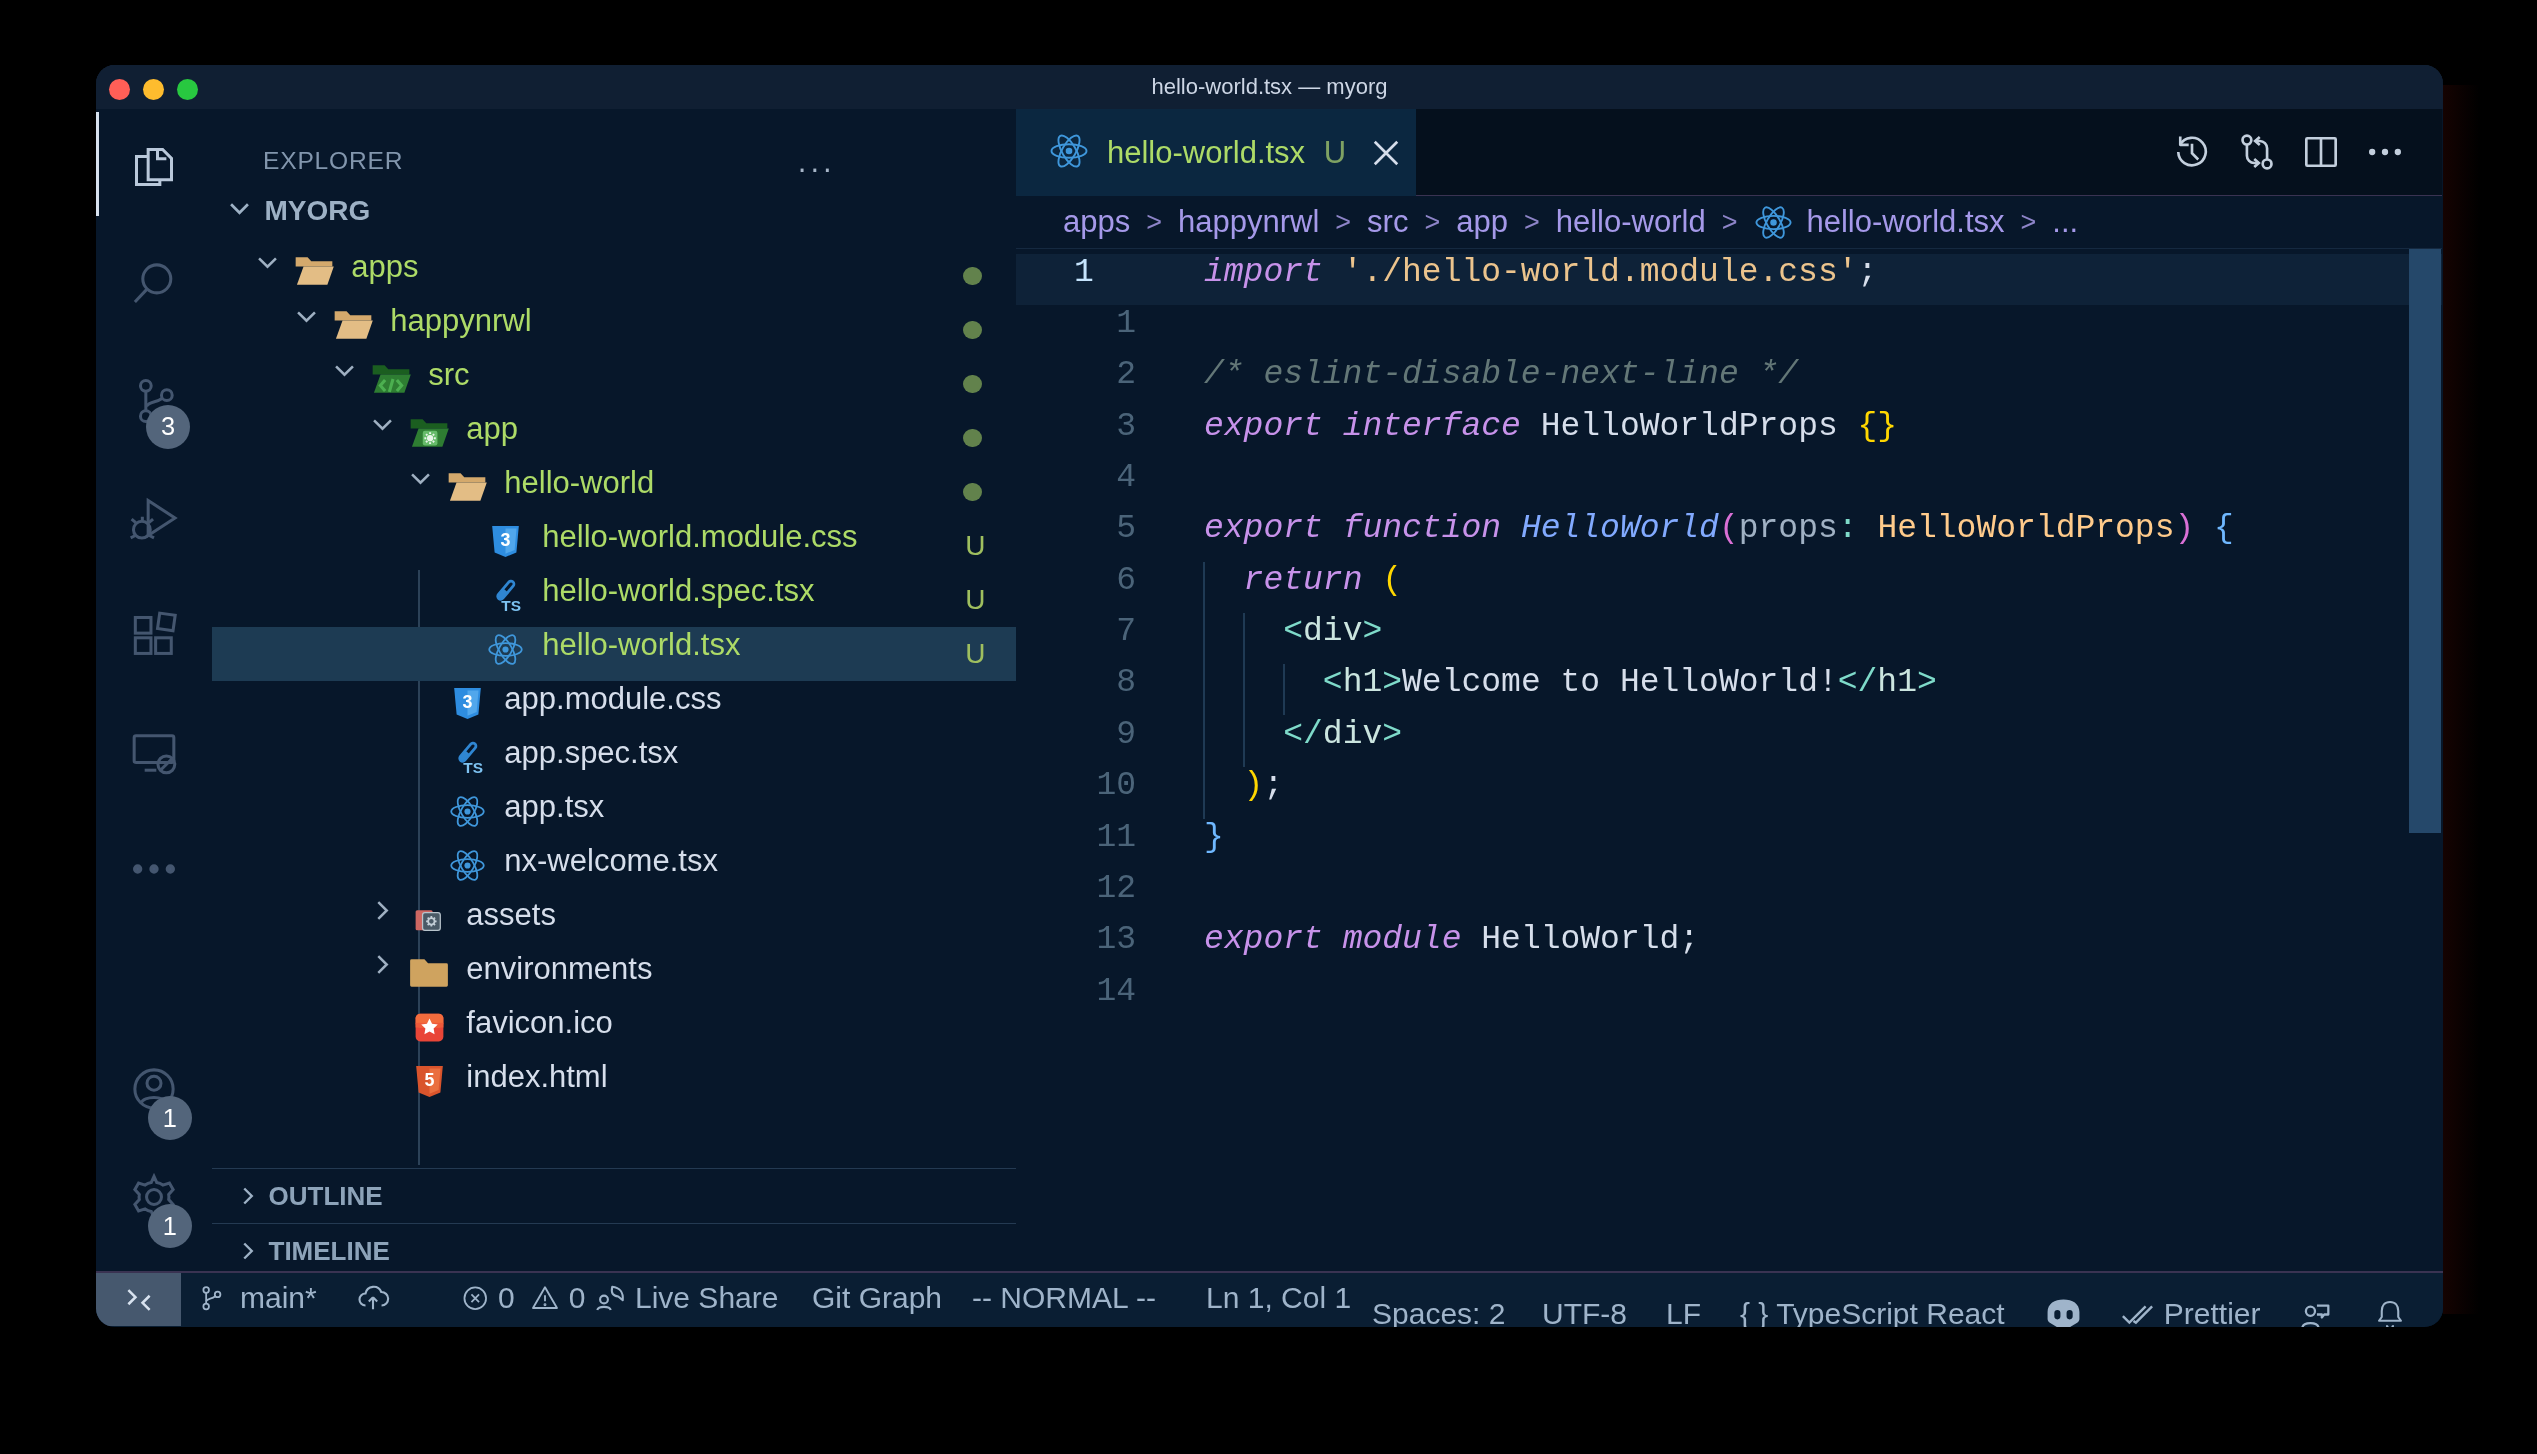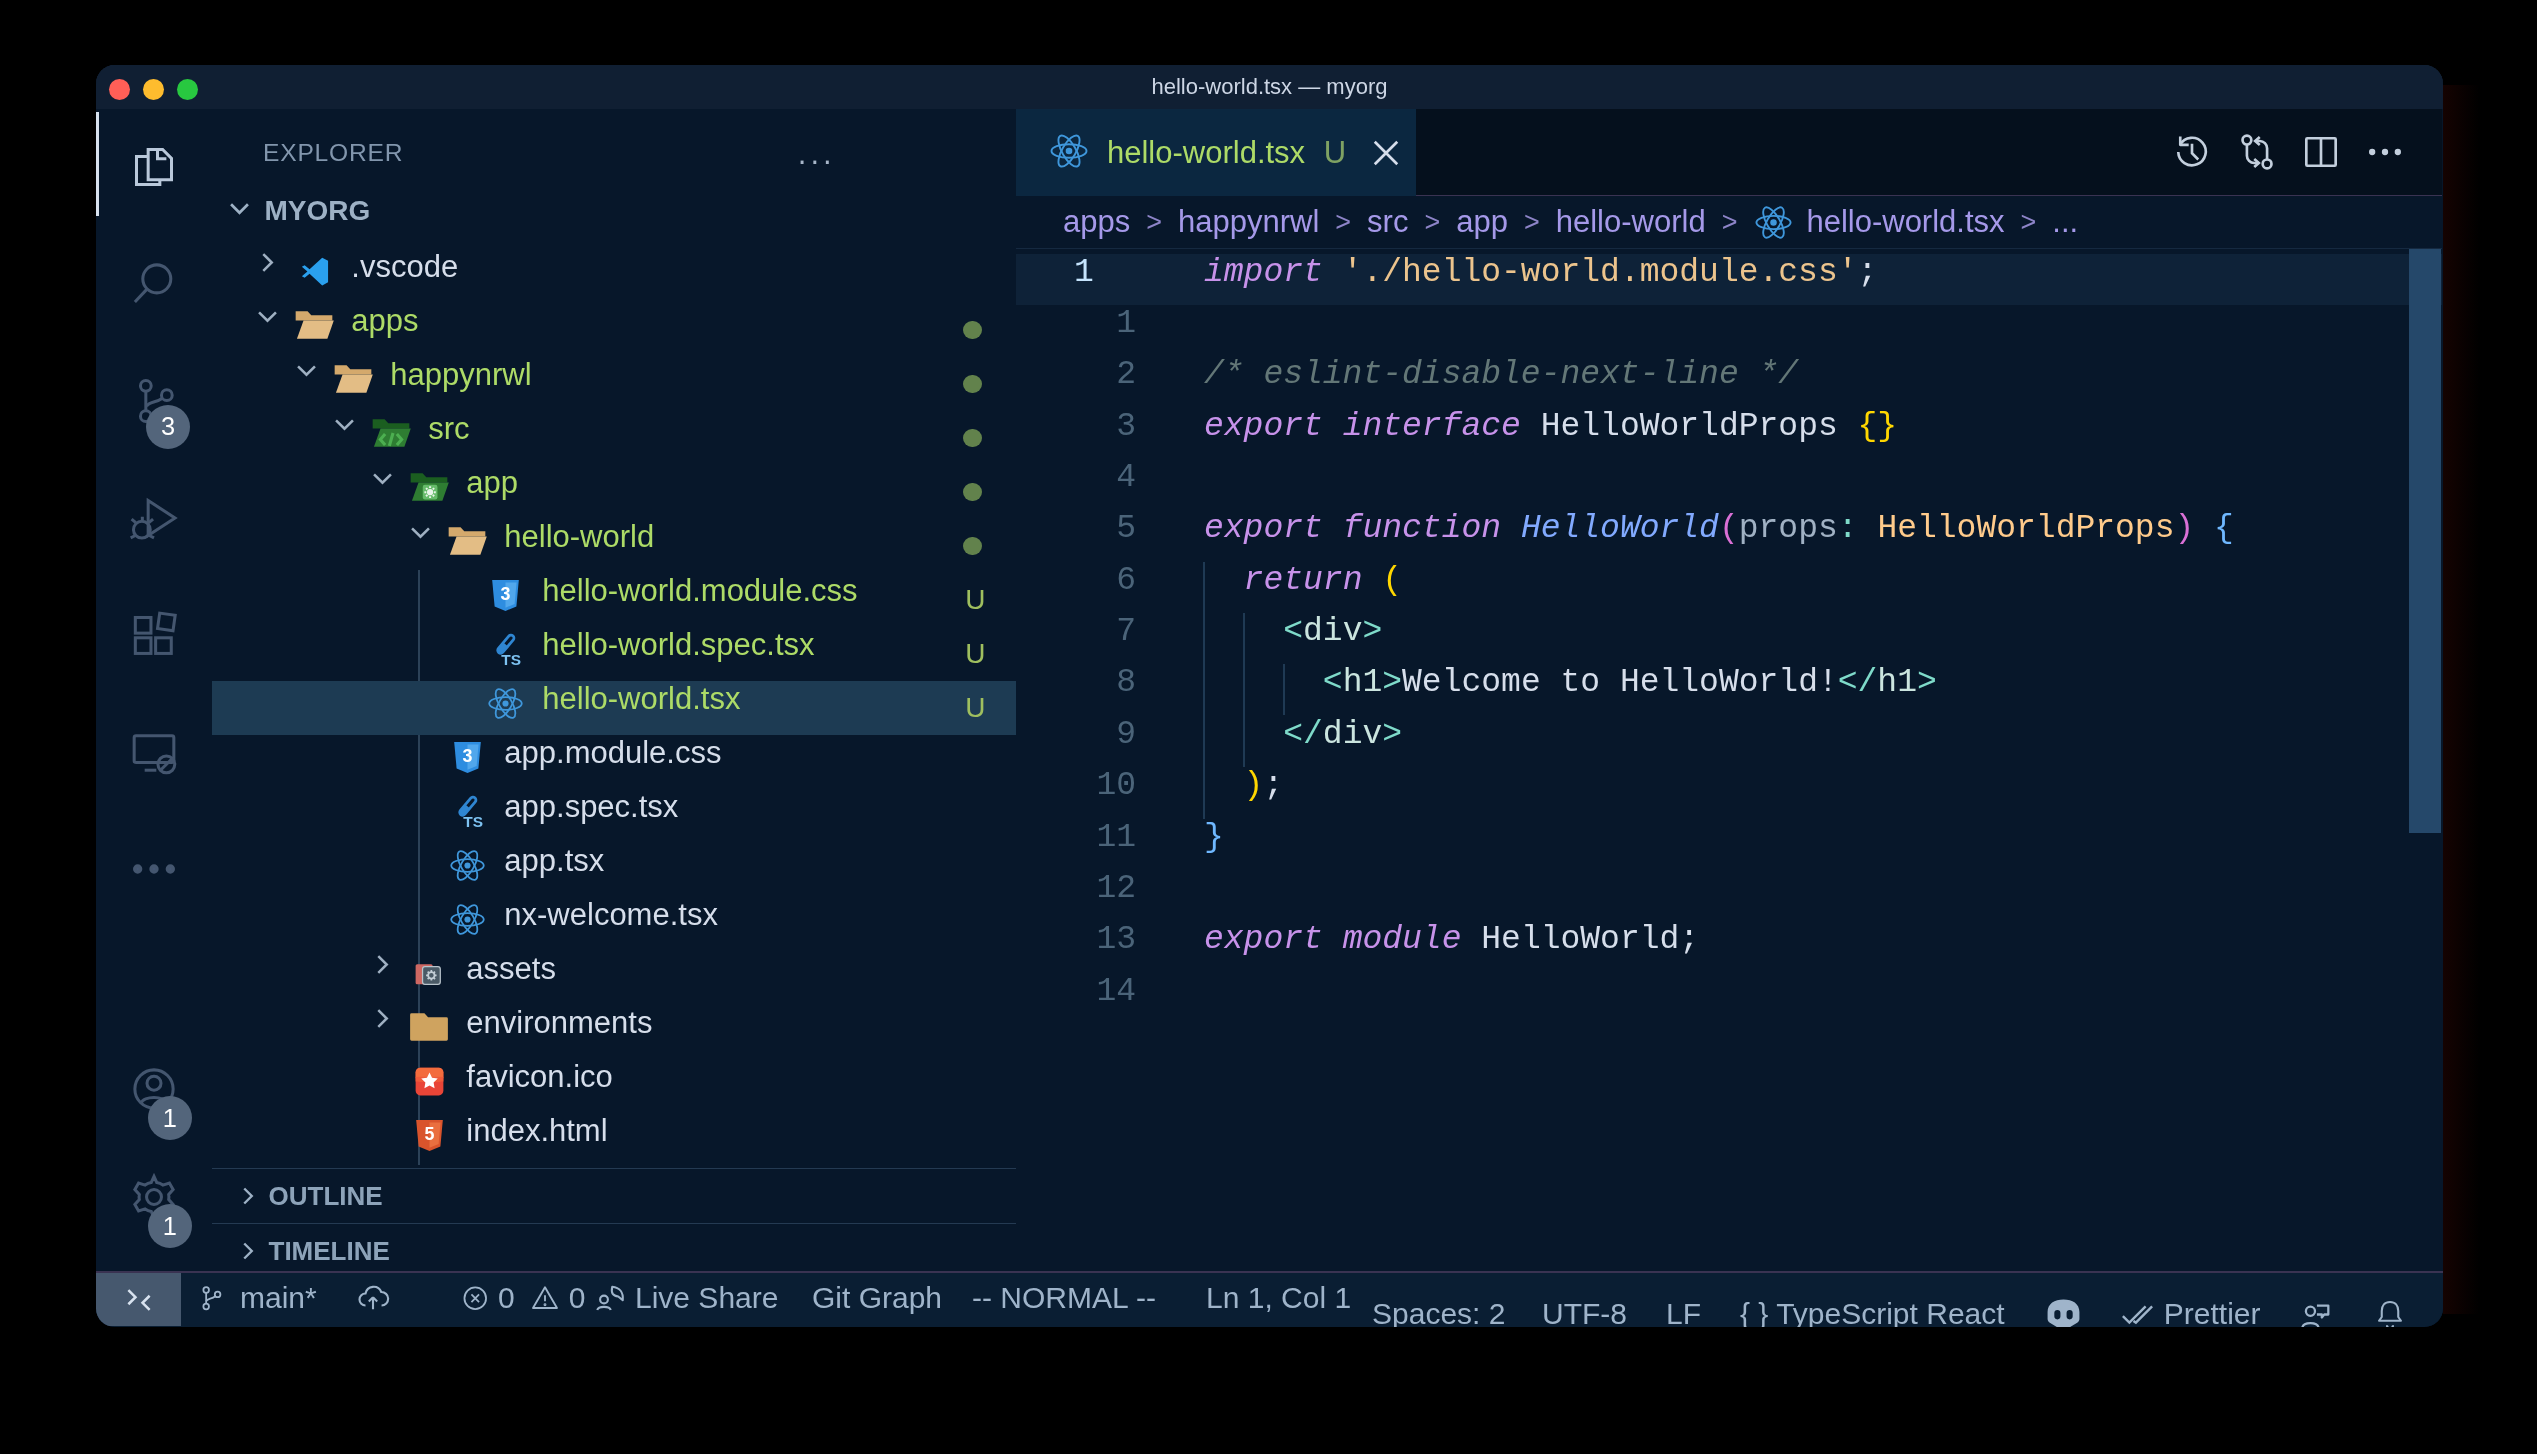"EXPLORER" .sb-header { top: 0 -> 8px }
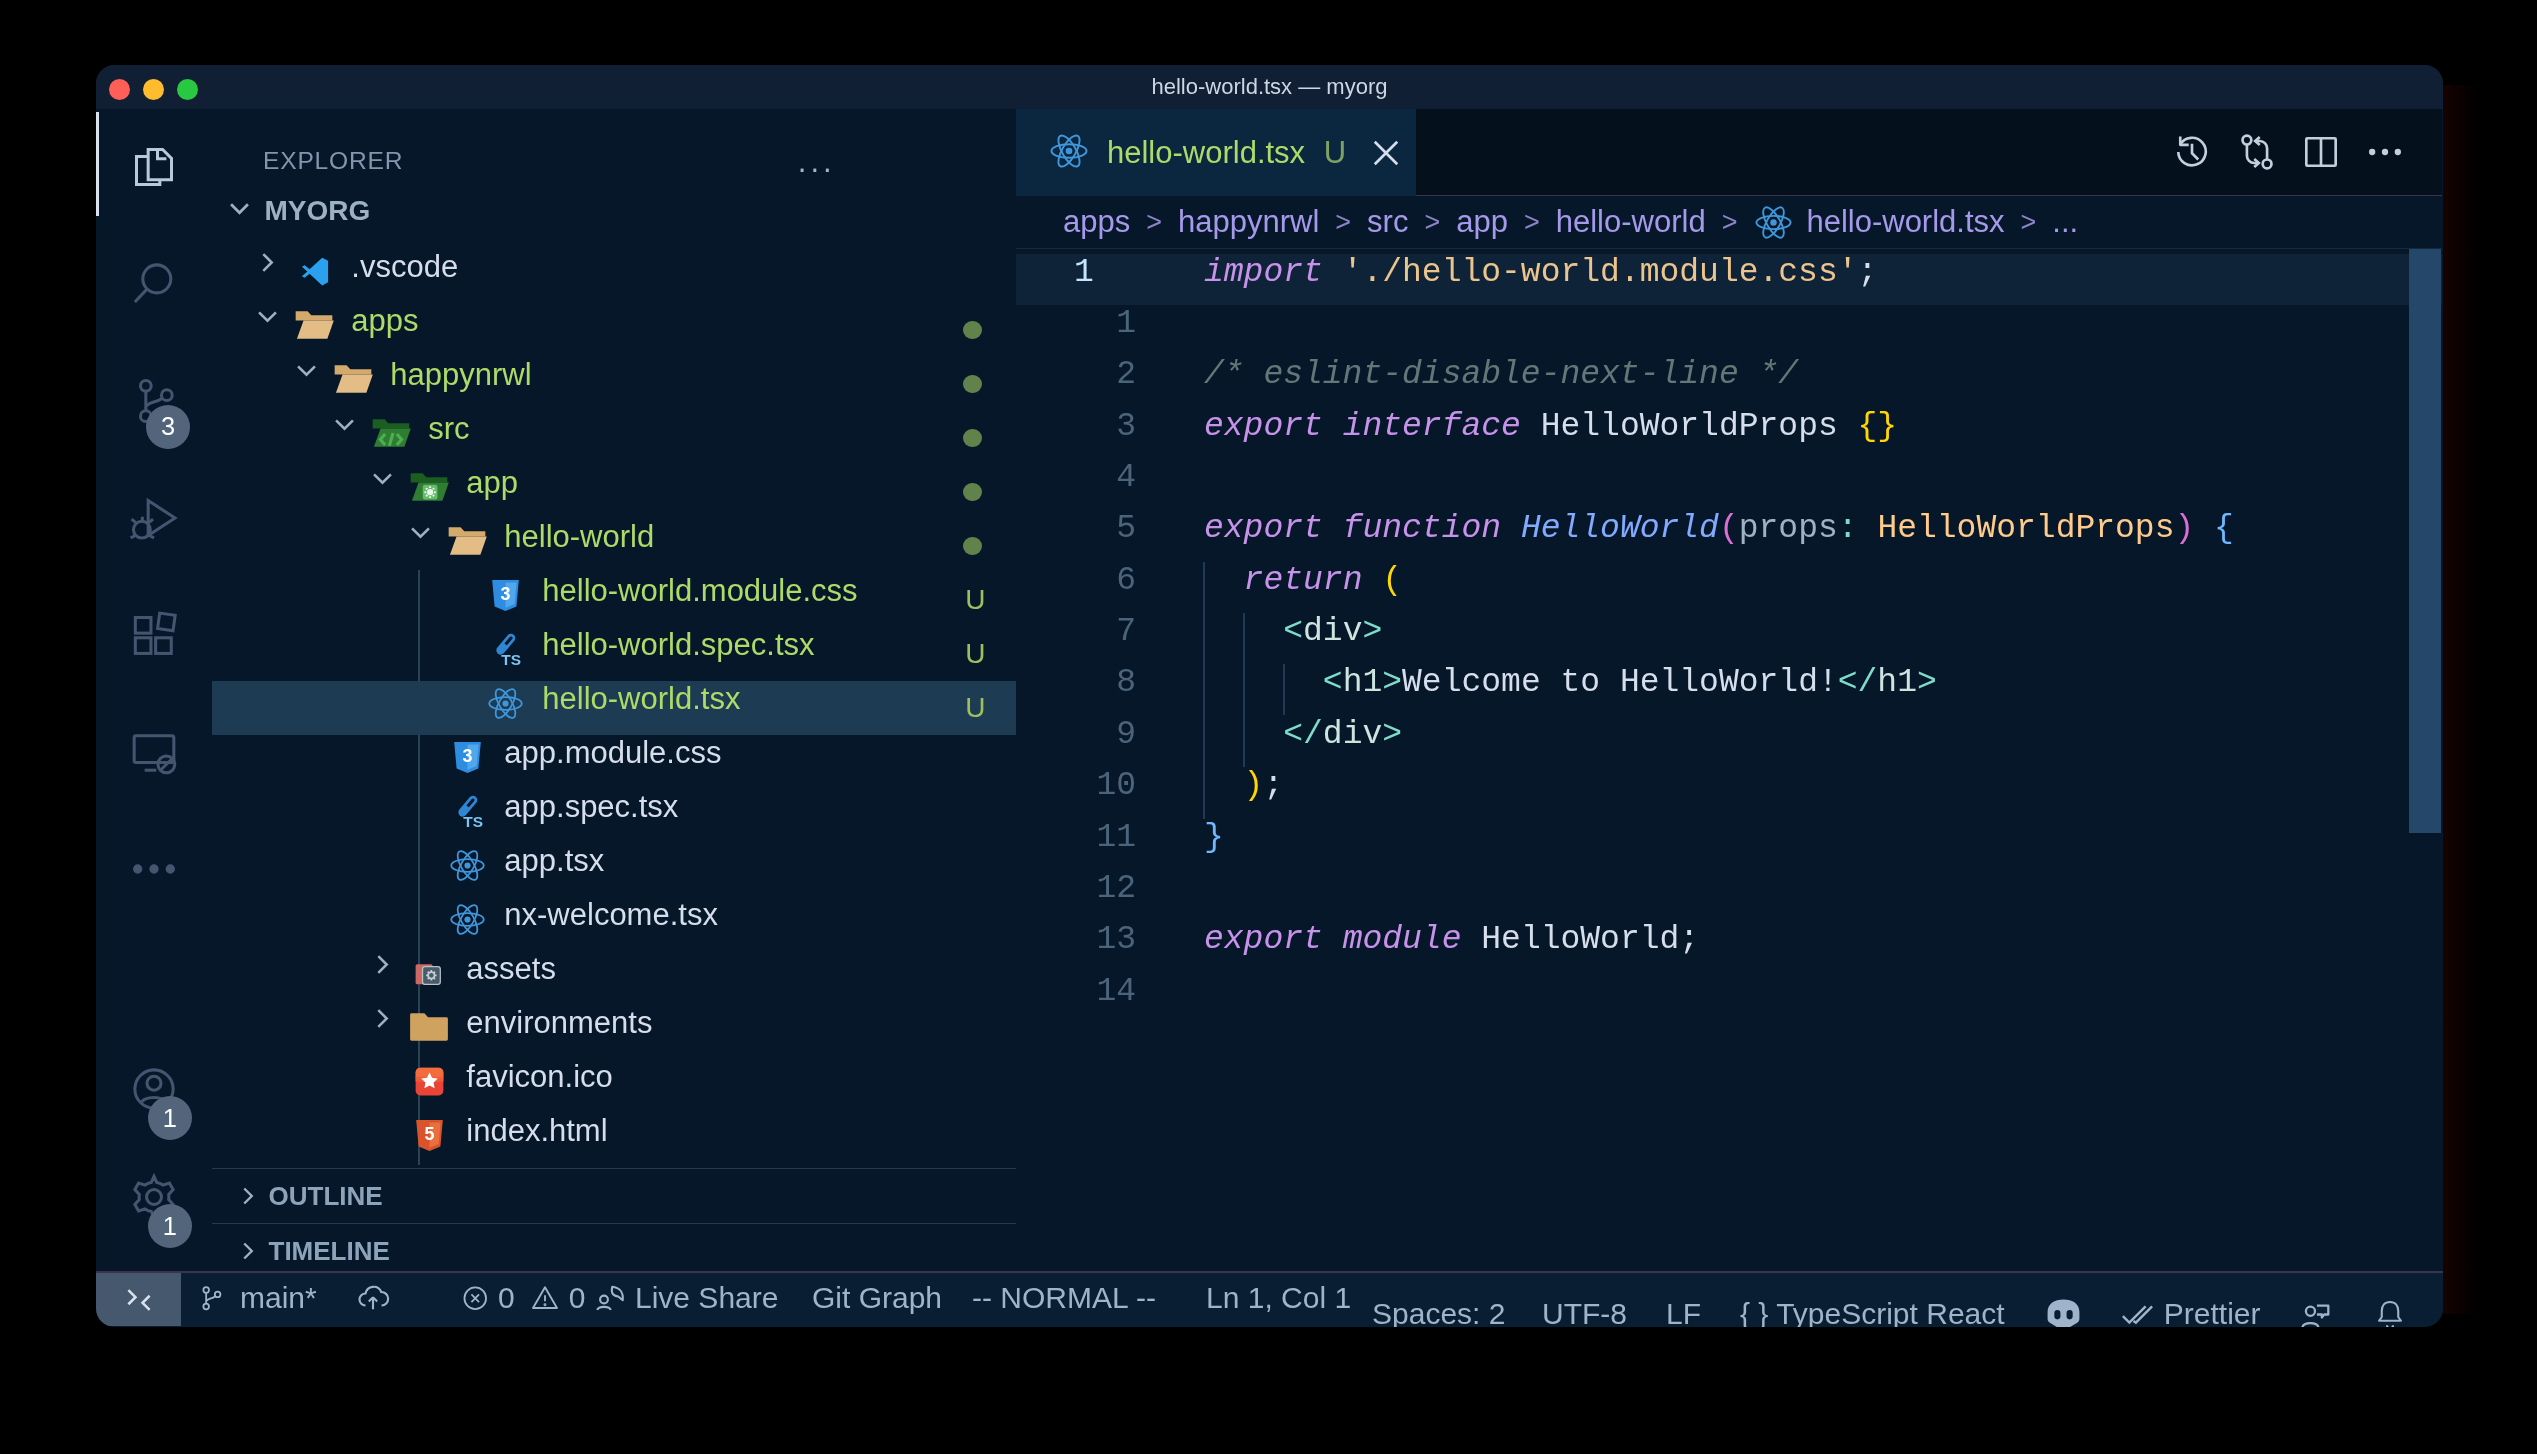".vscode" div.row { html: <div> <svg> <path></path> </svg> <span> <svg> <path></path> </svg> </span> .vscode </div> -> none }
